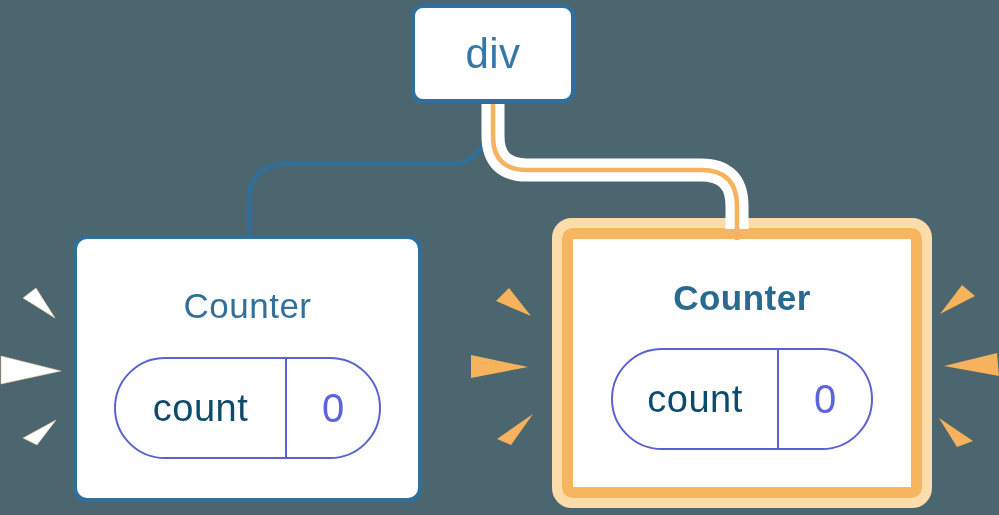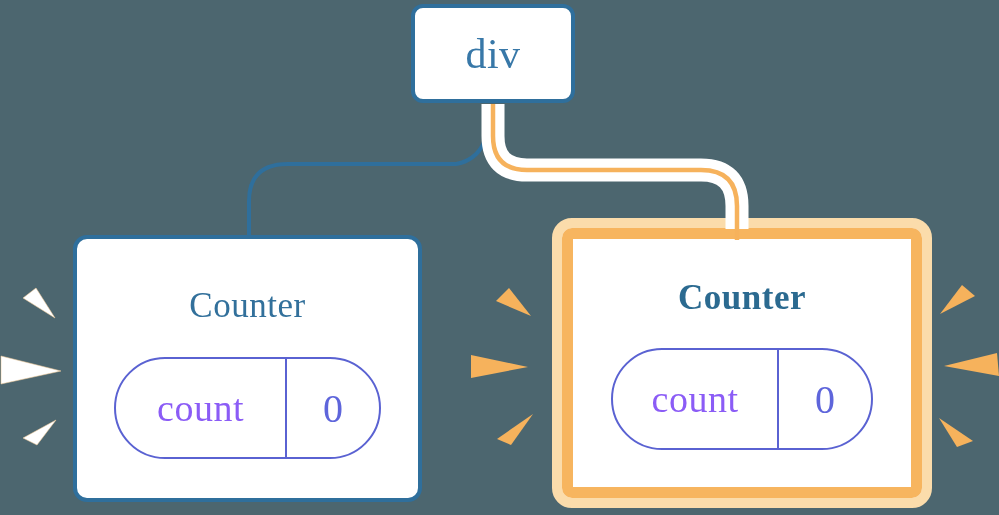"div" .stage { font-family: Liberation Serif, serif -> Liberation Sans, sans-serif }
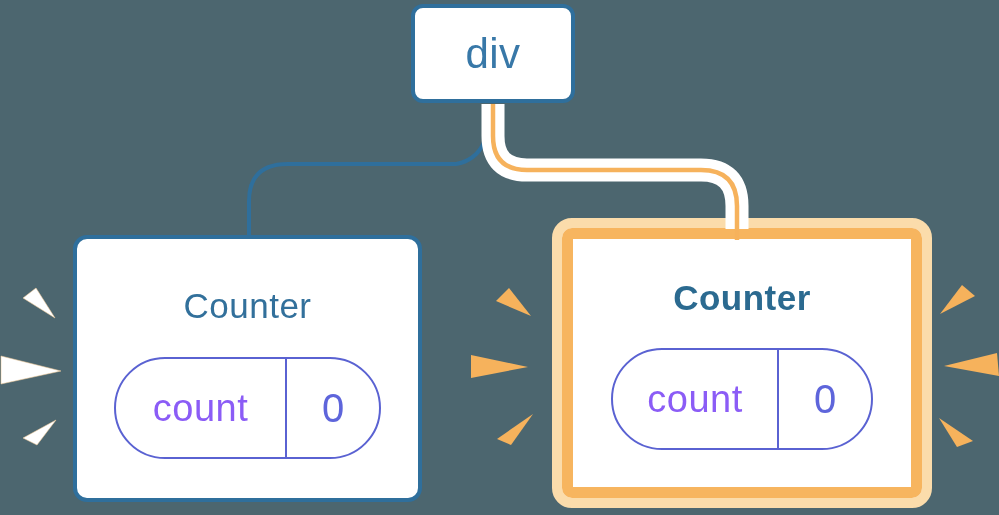"count" .pill .key-cell span { color: #8b5cf6 -> #0c4a6e }
